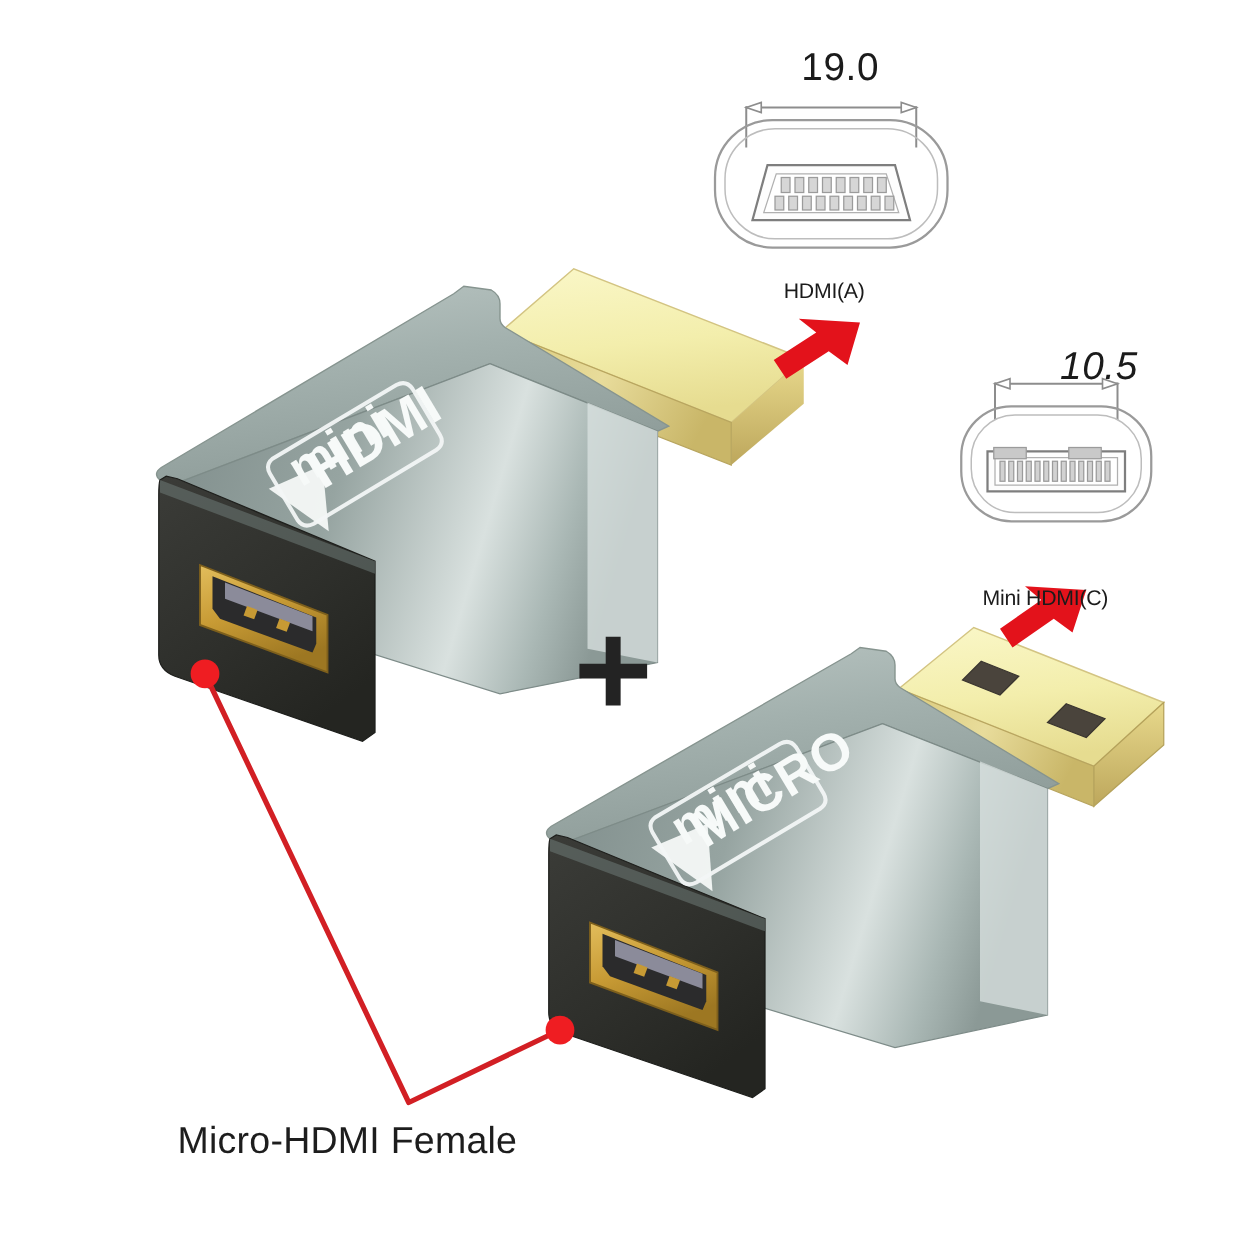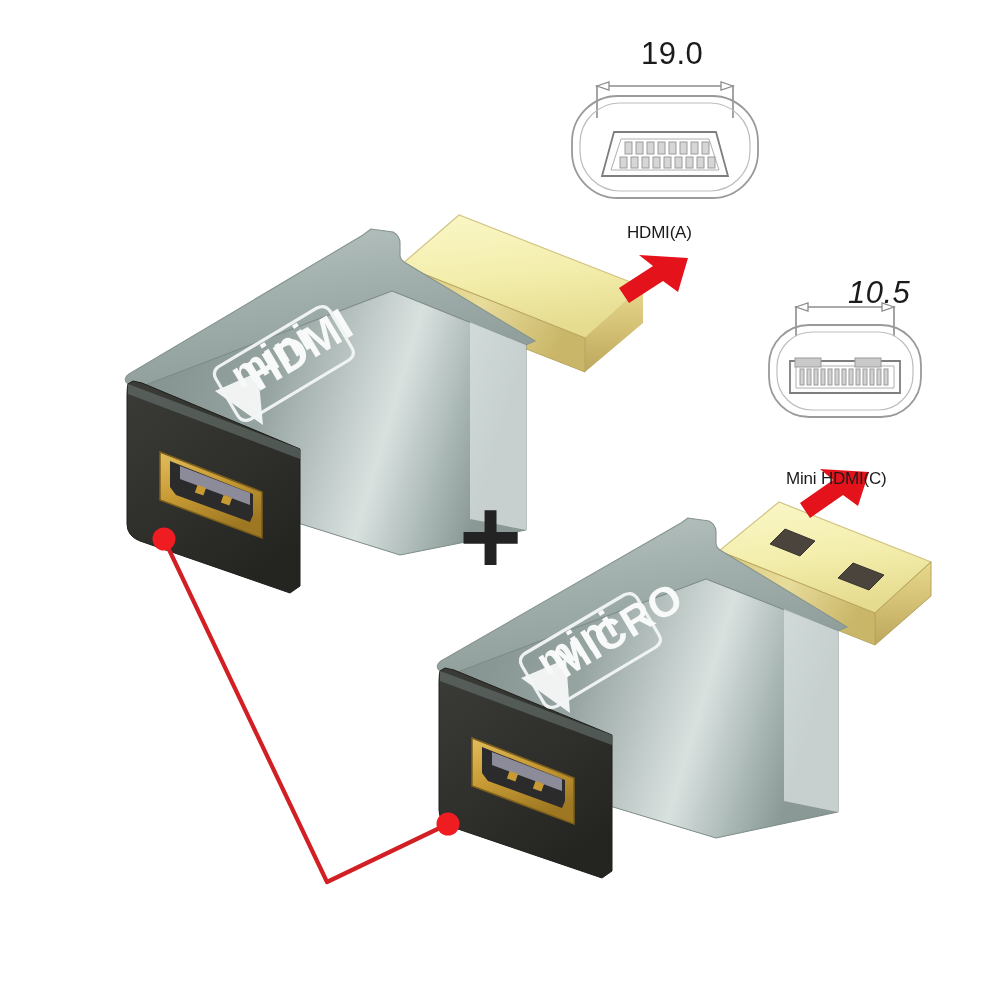"Micro-HDMI Female" div.txt { html: none -> <div>Micro-HDMI Female</div> }
